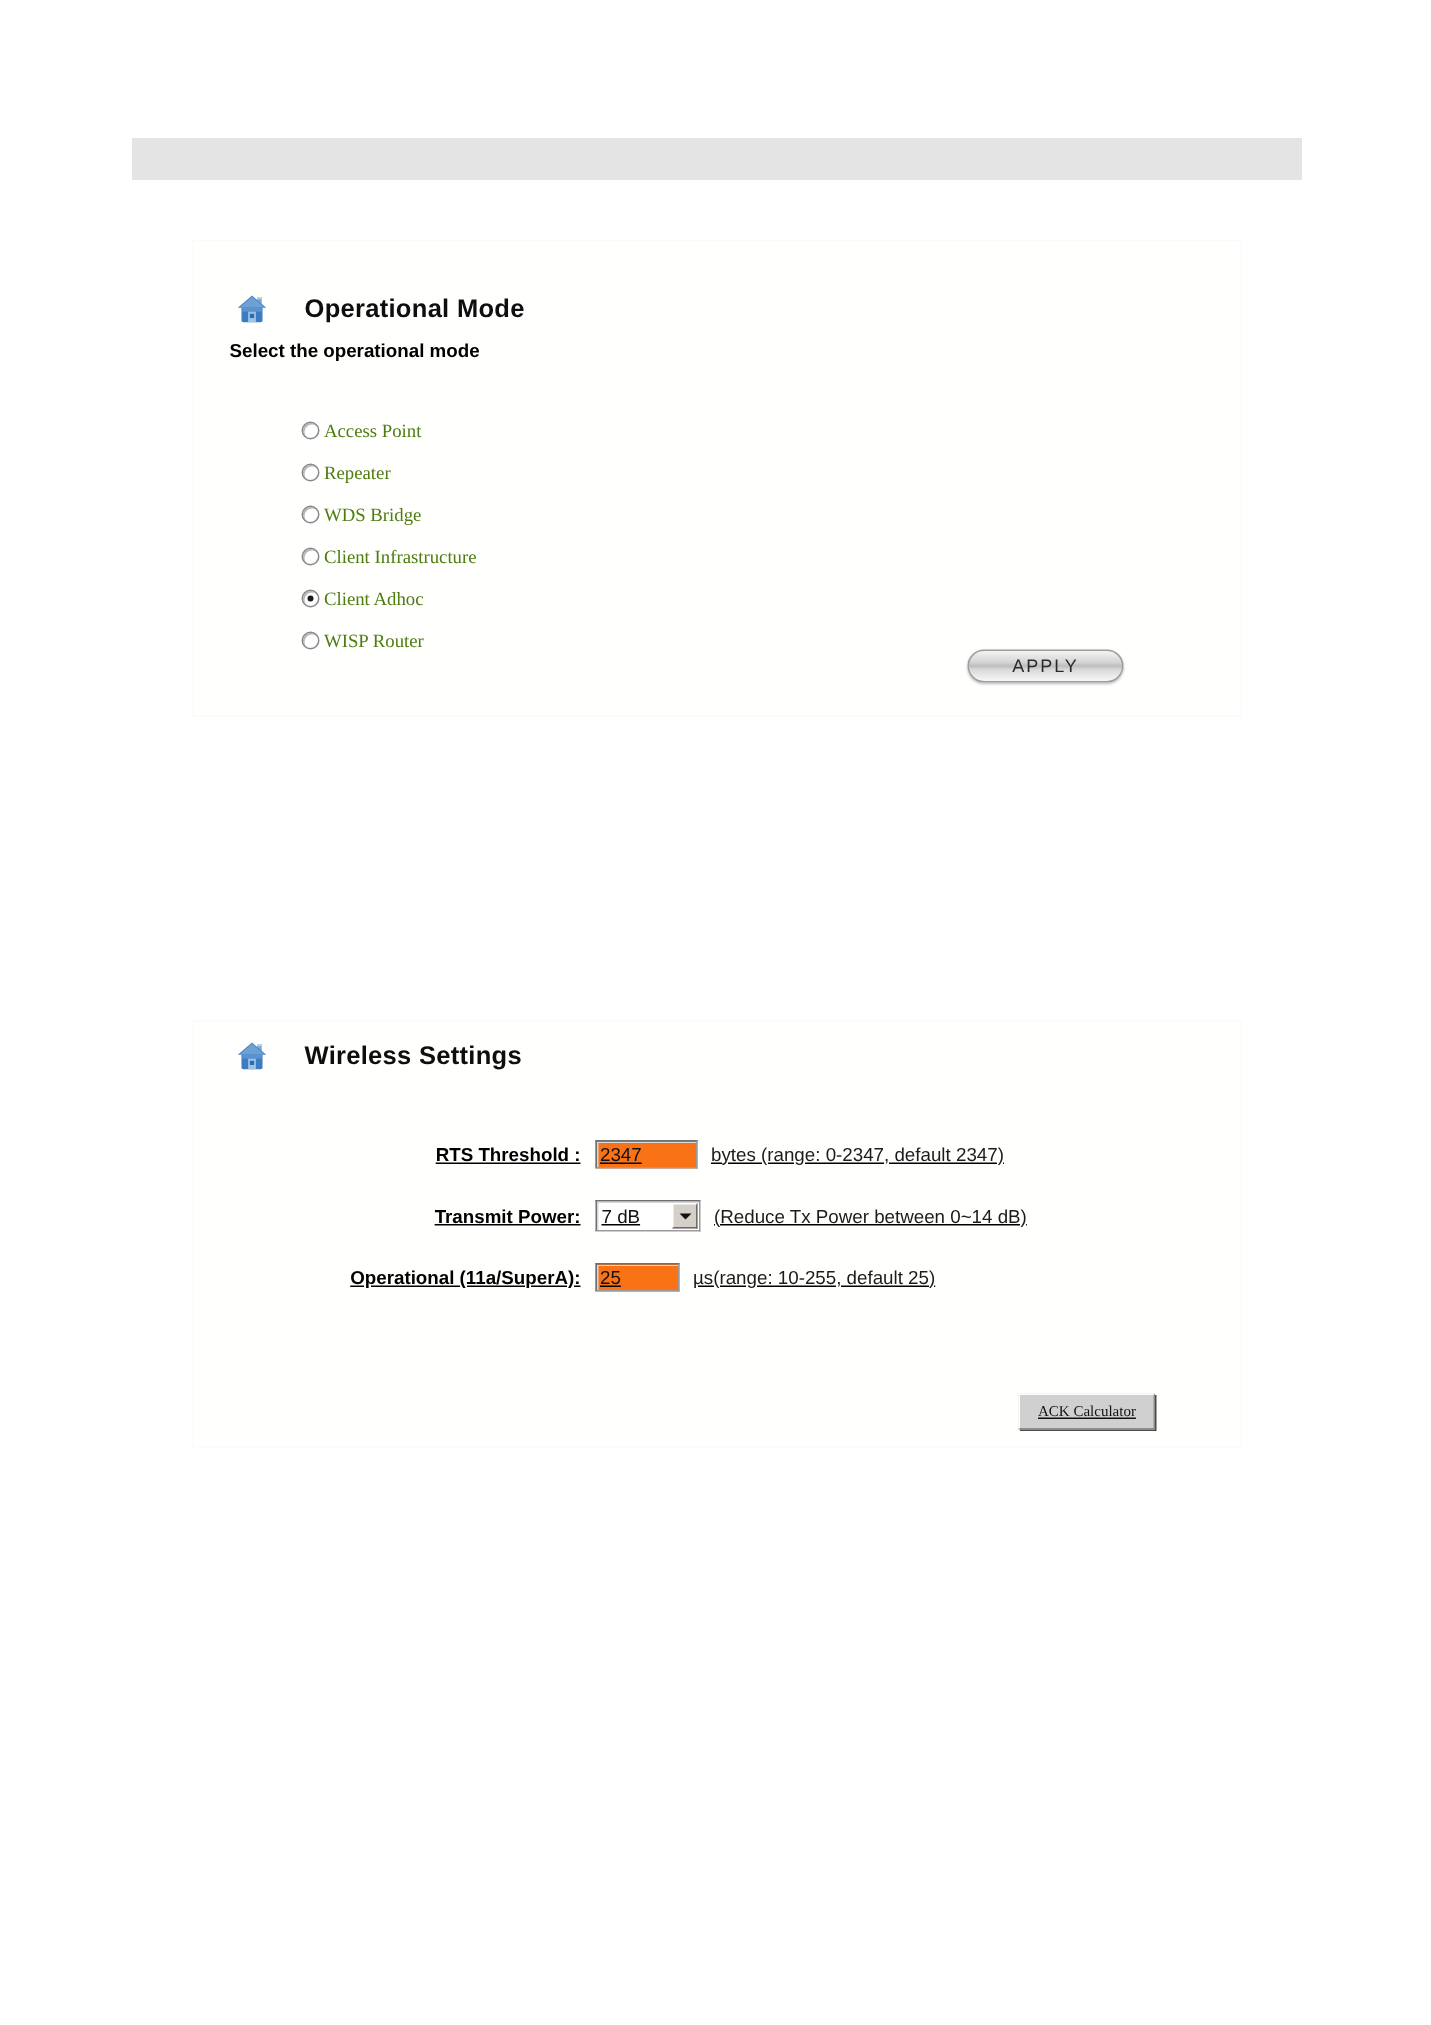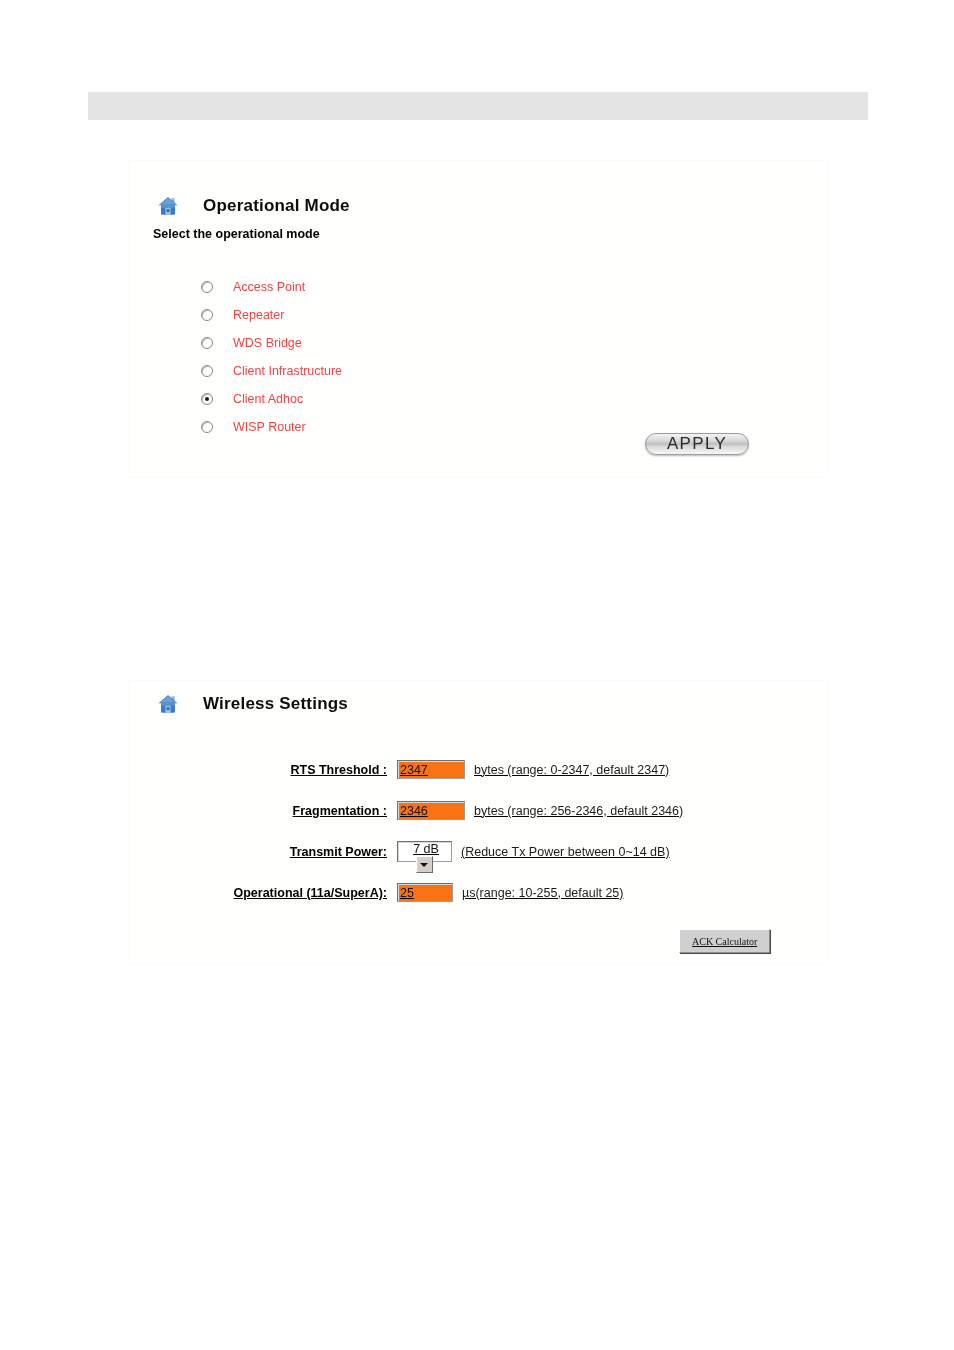"Access Point" .radio-label { color: #ef4444 -> #4d7c0f; font-family: none -> Liberation Serif, serif; margin-left: 20px -> 3px }
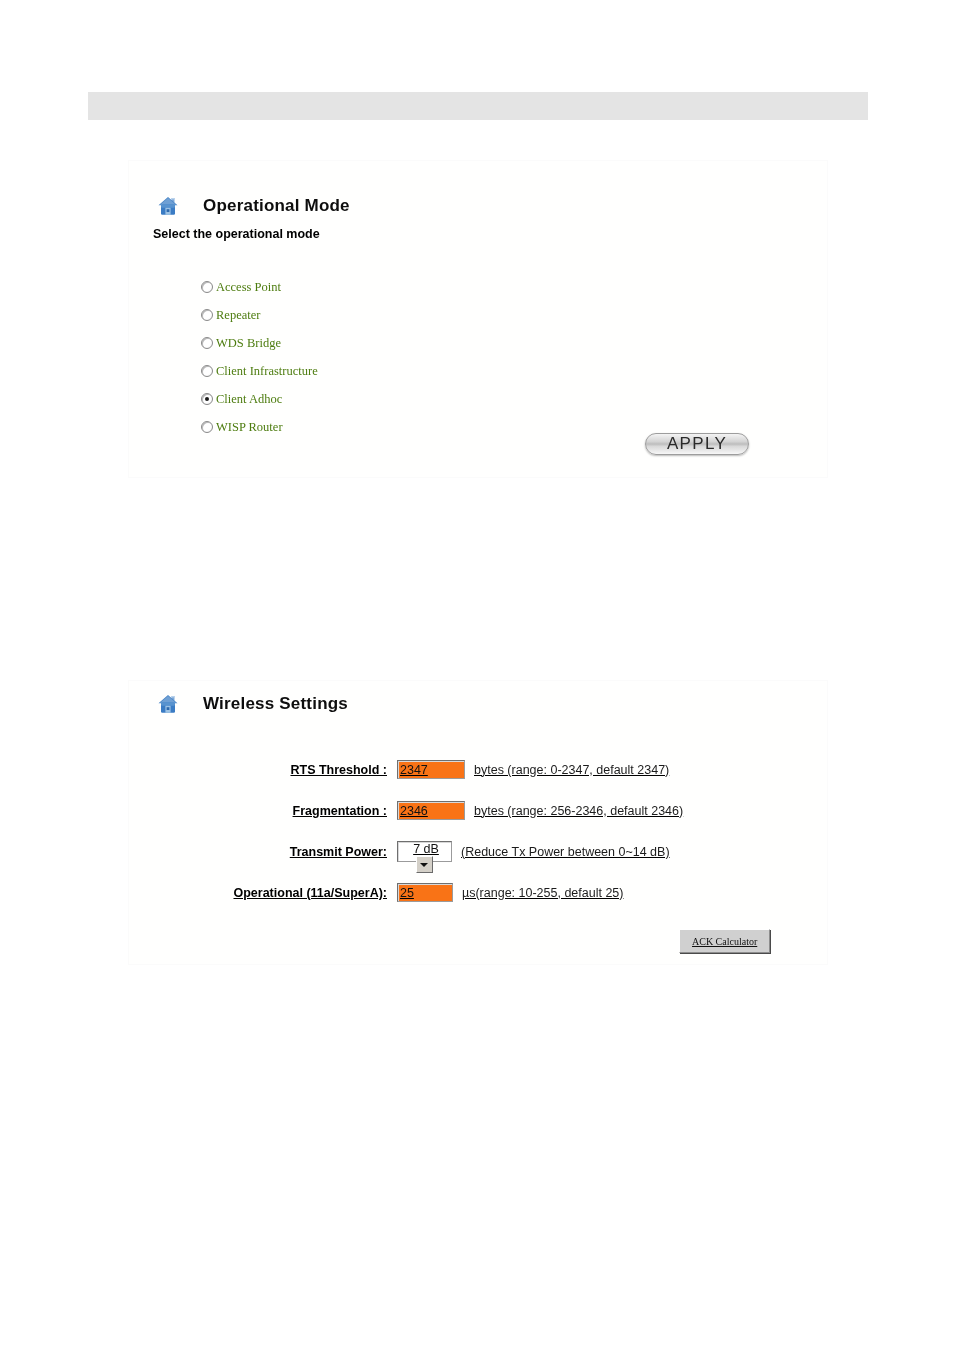"APPLY" .apply-label { font-size: 17px -> 12px }
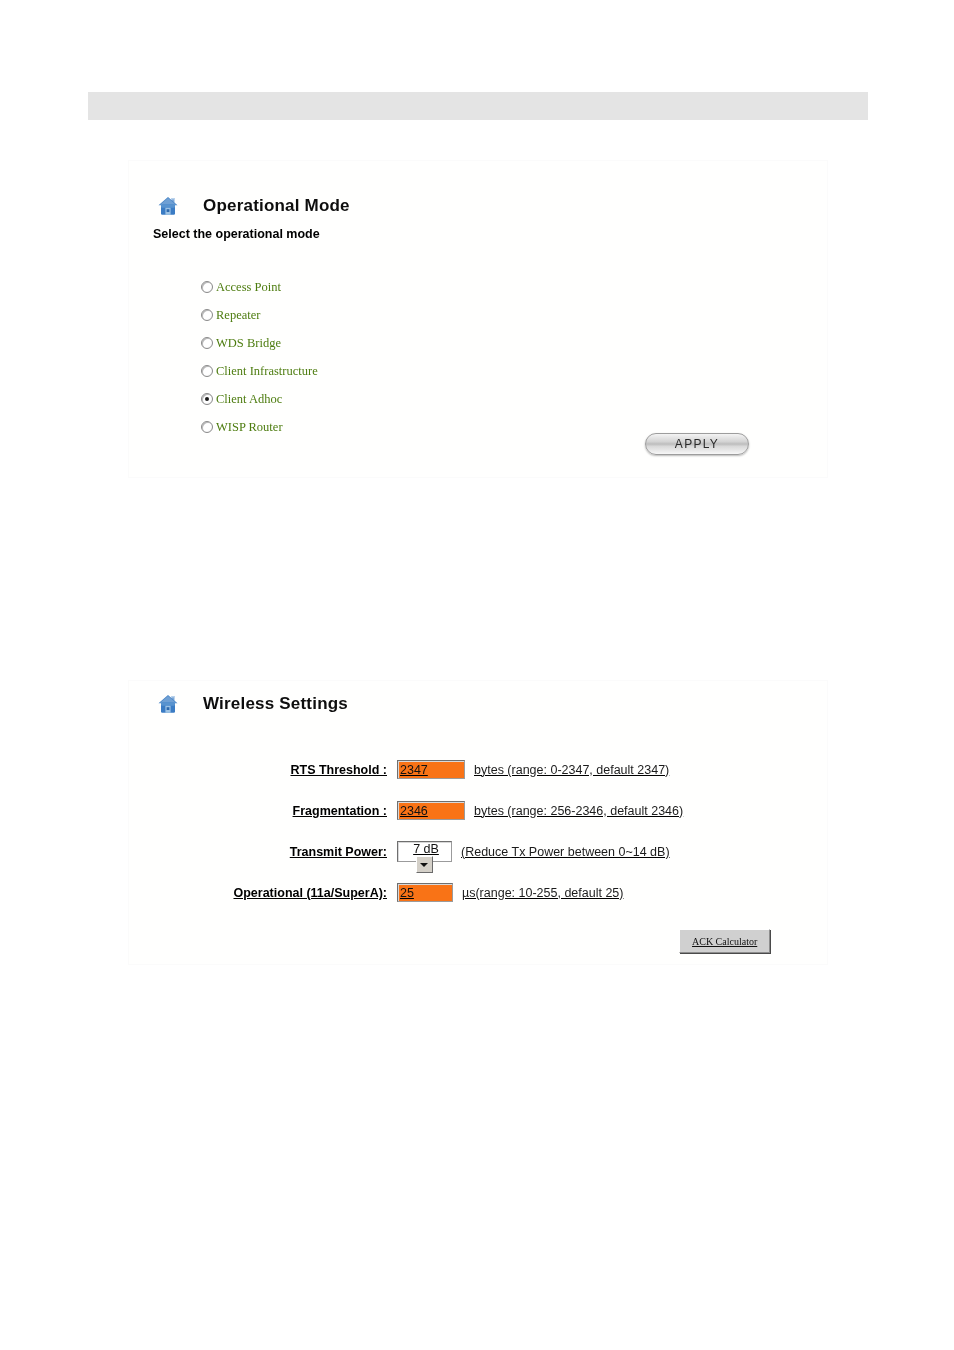"Fragmentation :" div.form-row { html: <div> <span>Fragmentation :</span> <span>2346</span> <span>bytes (range: 256-2346, default 2346)</span> </div> -> none }
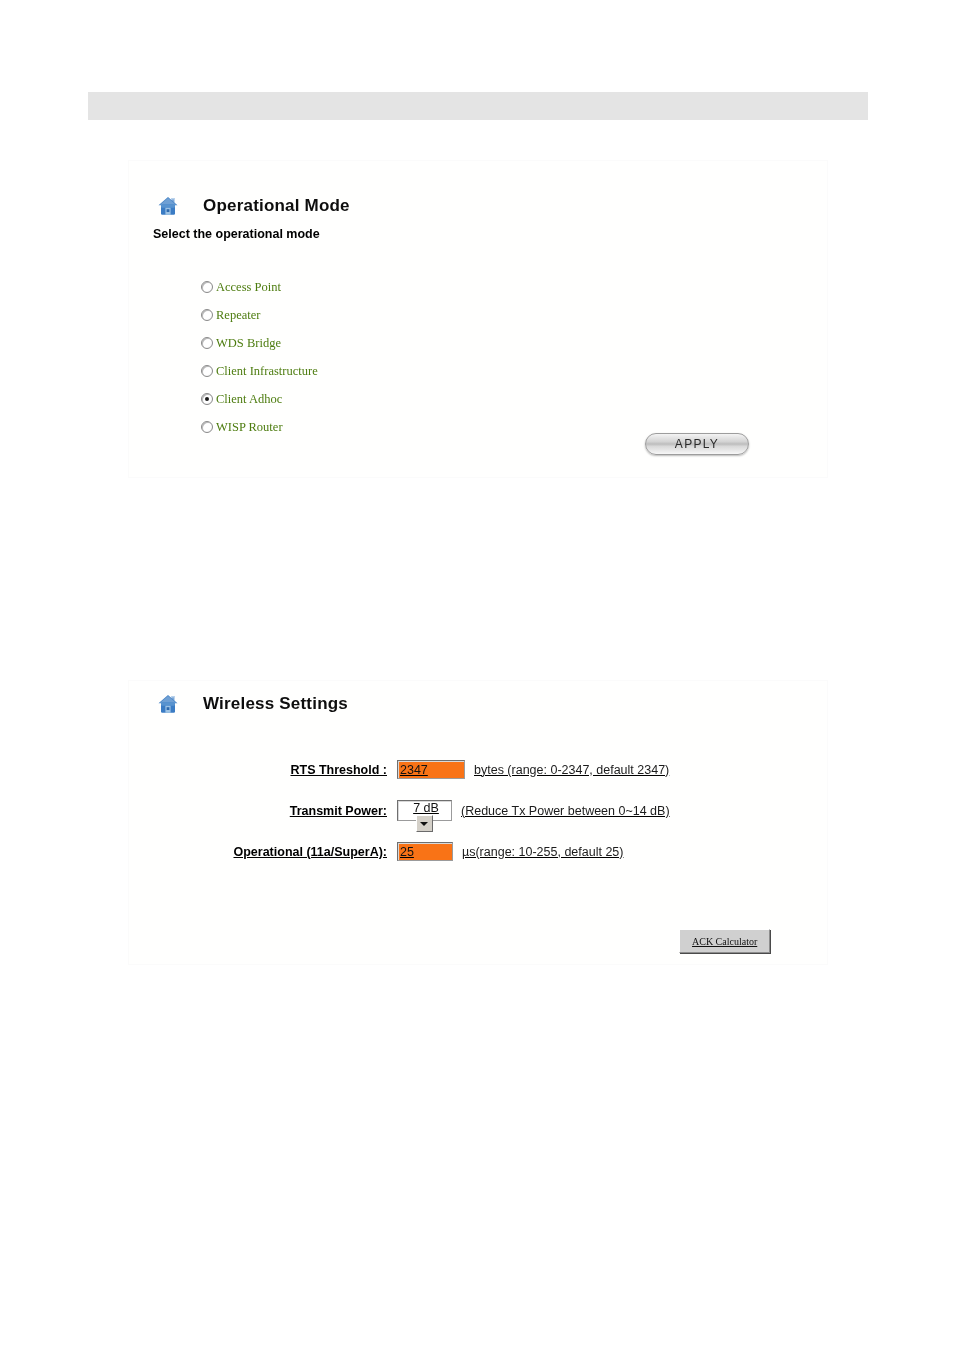"7 dB" .select-box { flex-direction: column -> none; width: 55px -> 70px }
